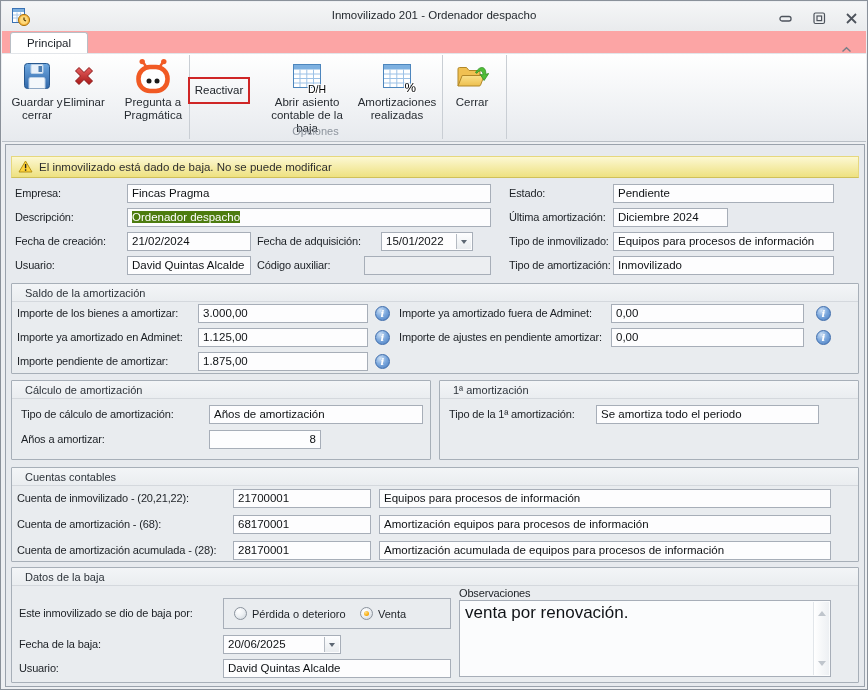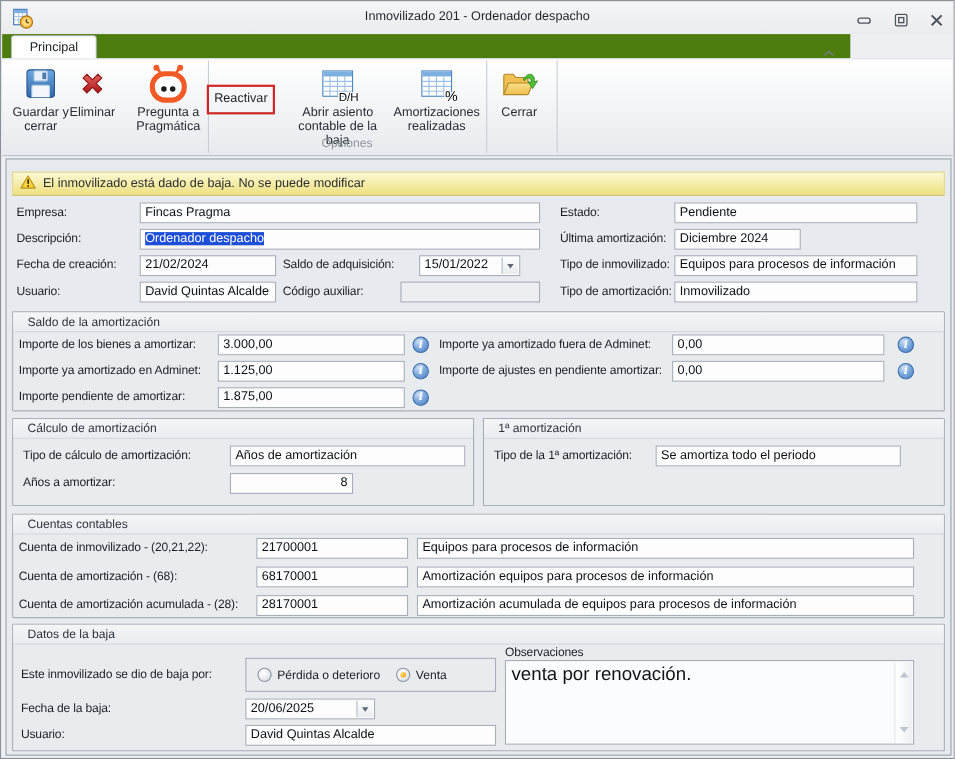"Principal" .tabrow { background: #4d7c0f -> #fca5a5; width: 771px -> 864px }
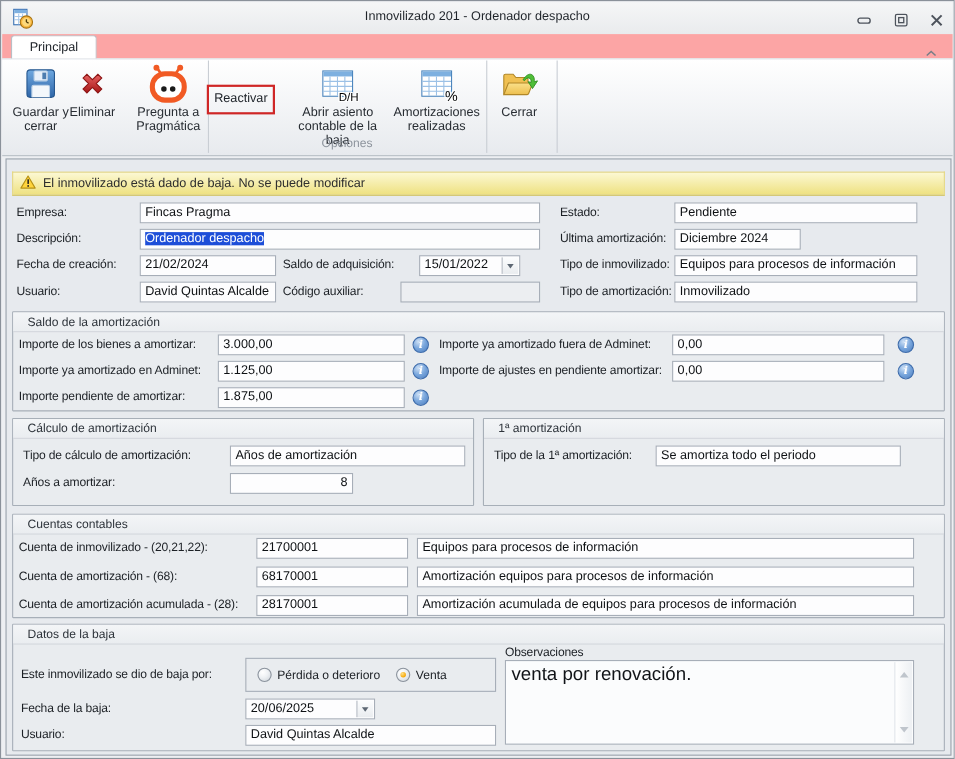"Ordenador despacho" .sel-text { background: #1d4ed8 -> #4d7c0f }
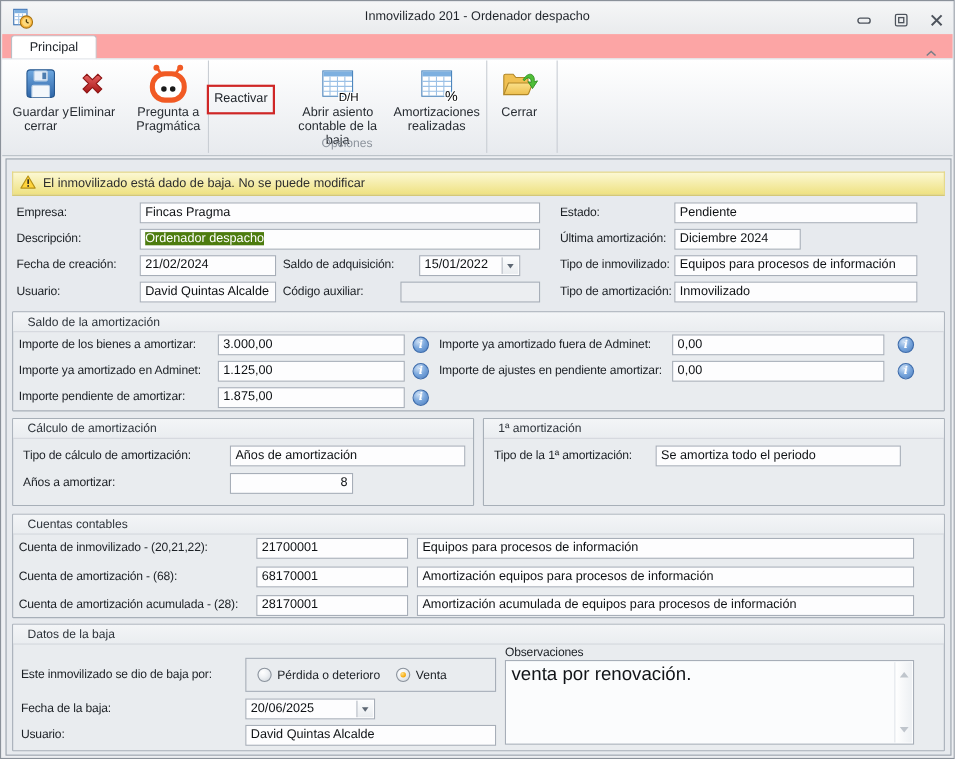"Saldo de adquisición:" div.lbl { text: Saldo -> Fecha }
